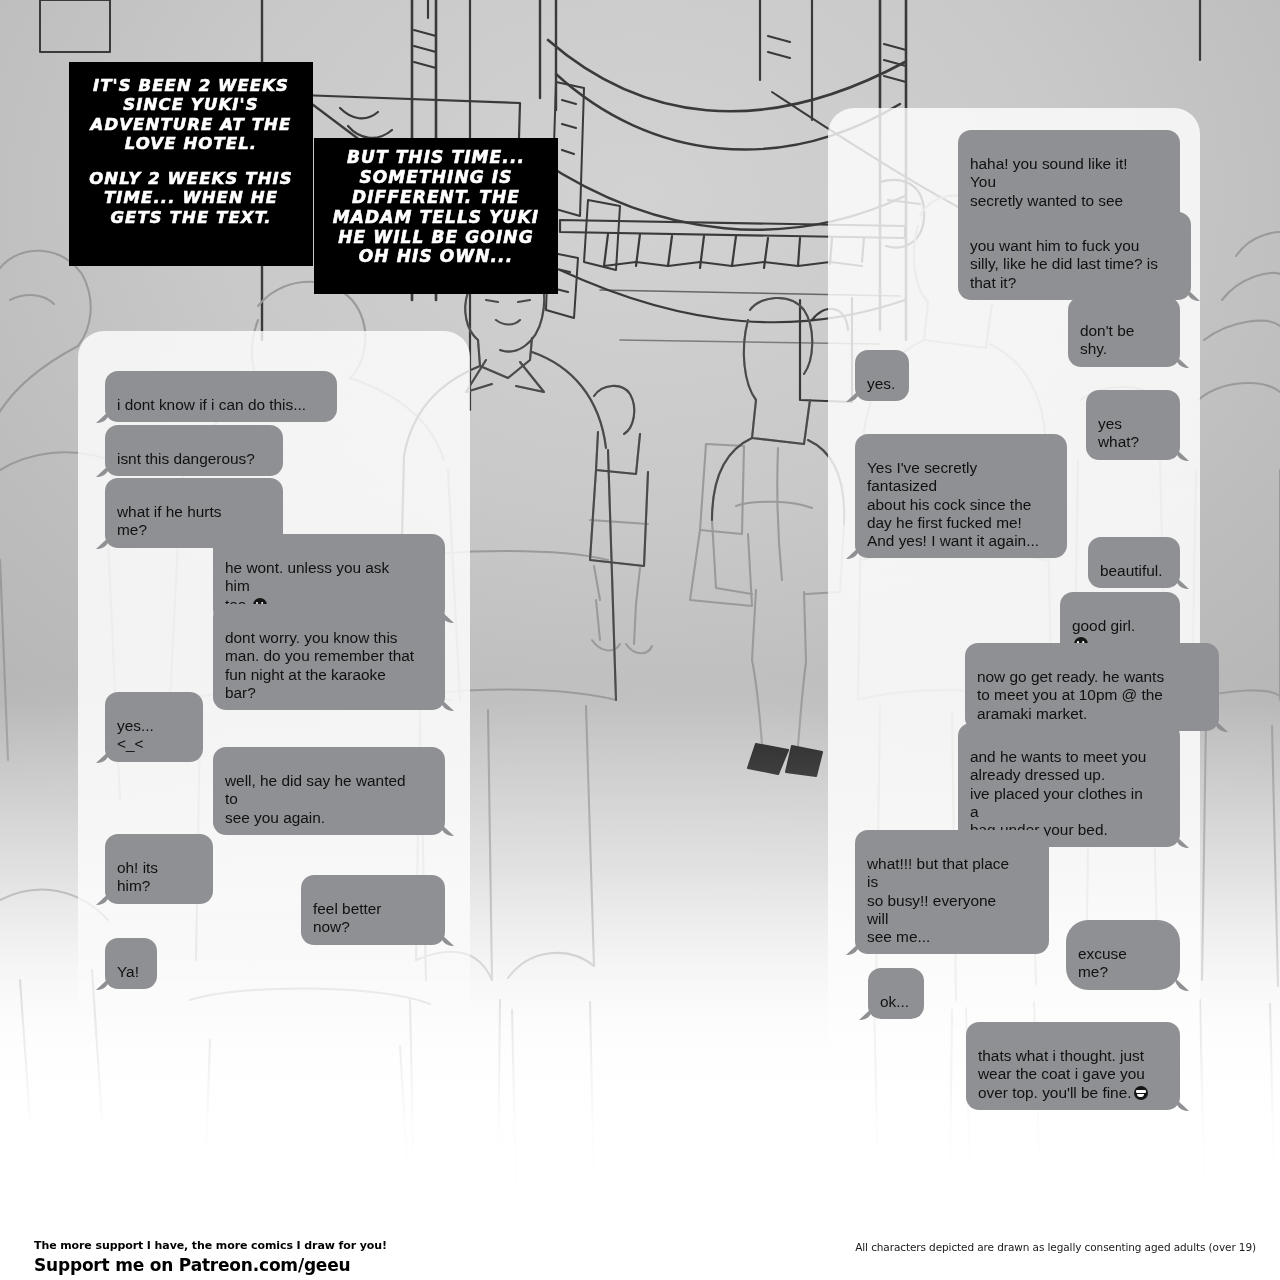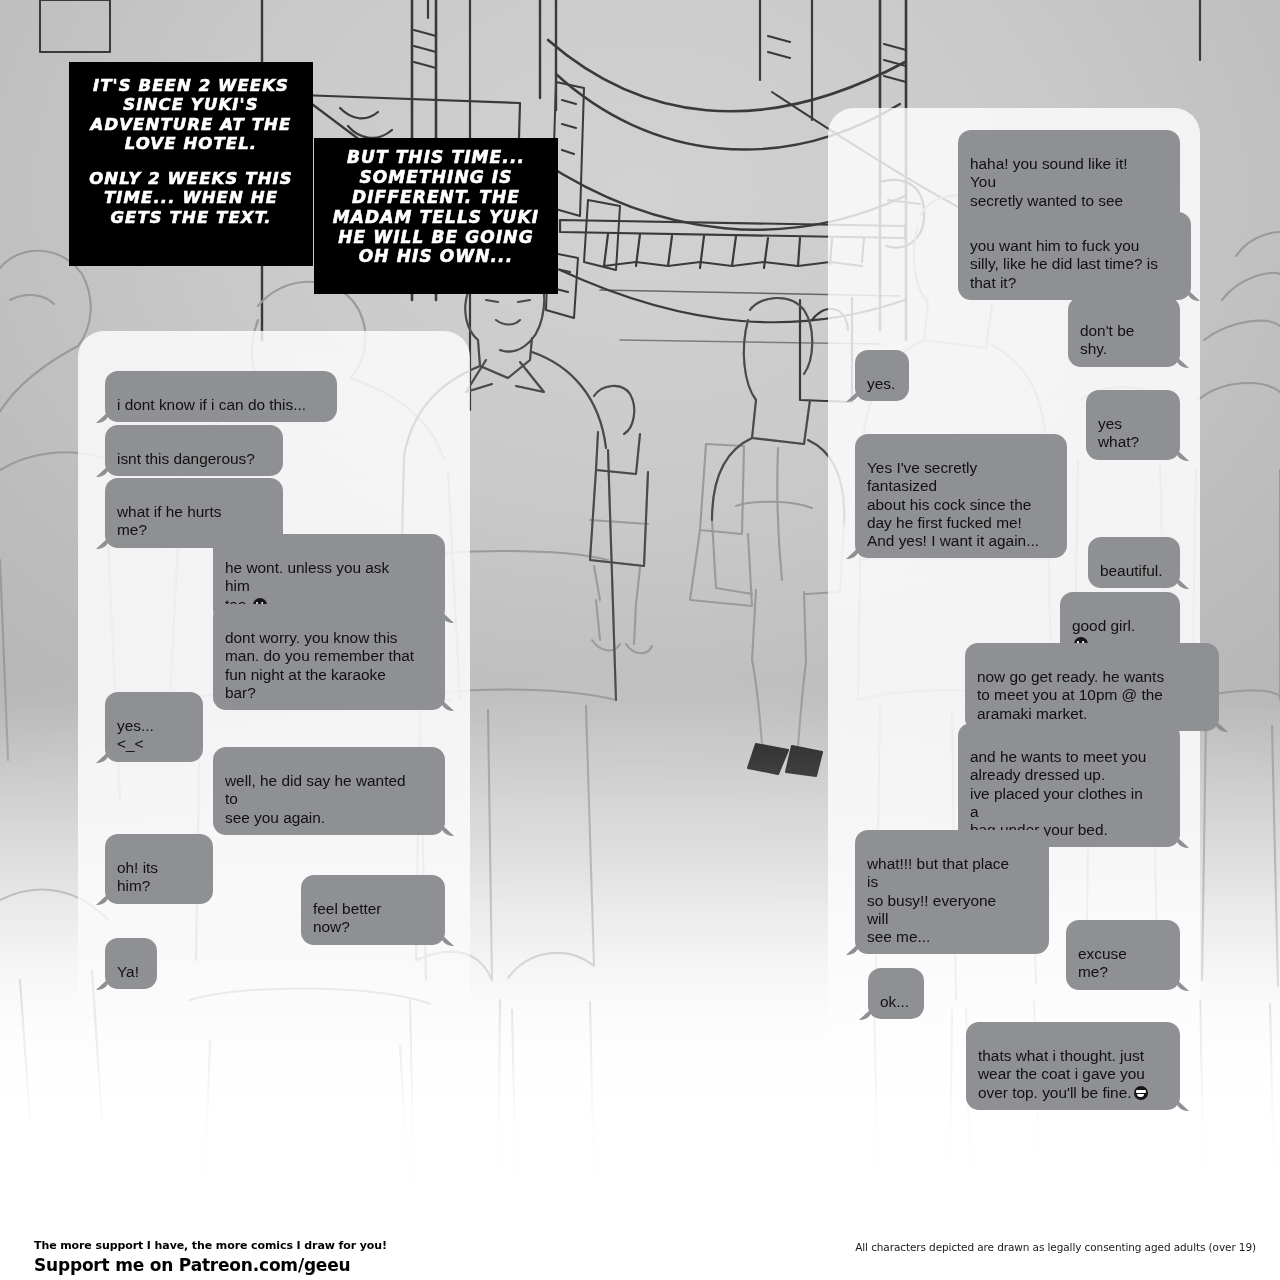"excuse me?" div.bubble { border-radius: none -> 22px }
